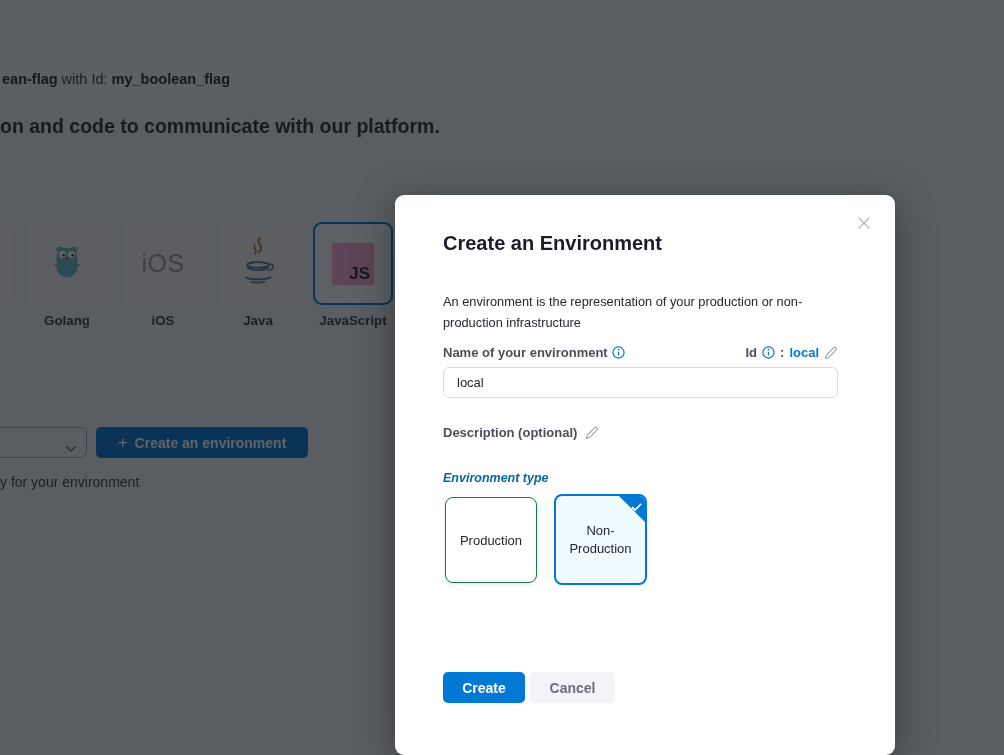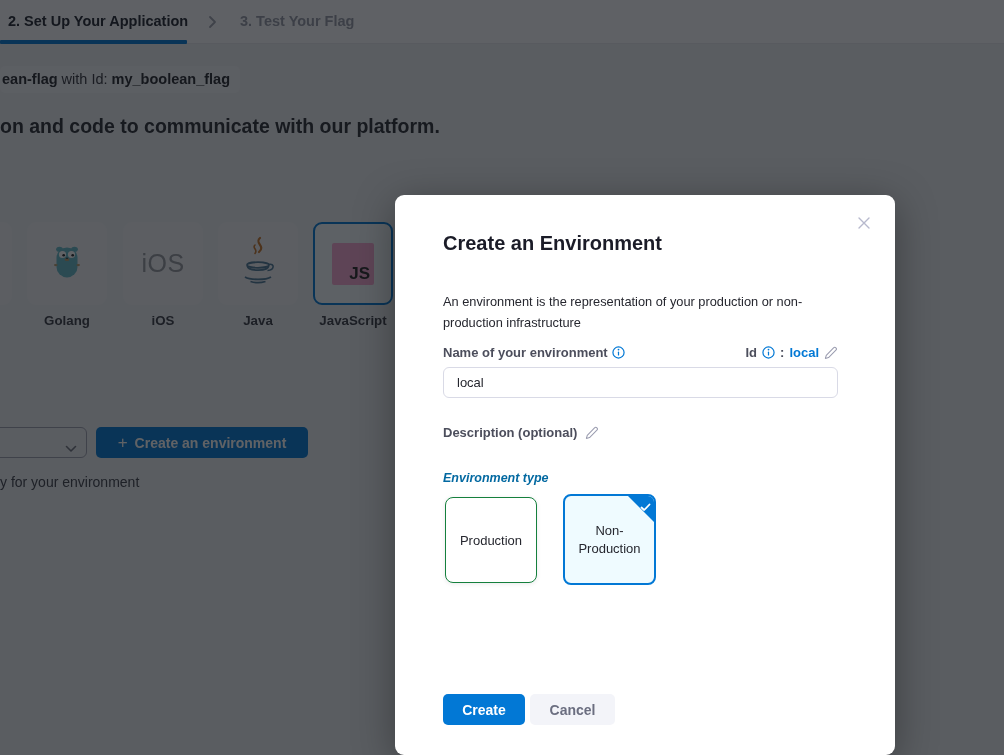"2. Set Up Your Application" div.topbar { html: <div> <div>2. Set Up Your Application</div> <div></div> <span> <svg> <polyline></polyline> </svg> </span> <div>3. Test Your Flag</div> </div> -> none }
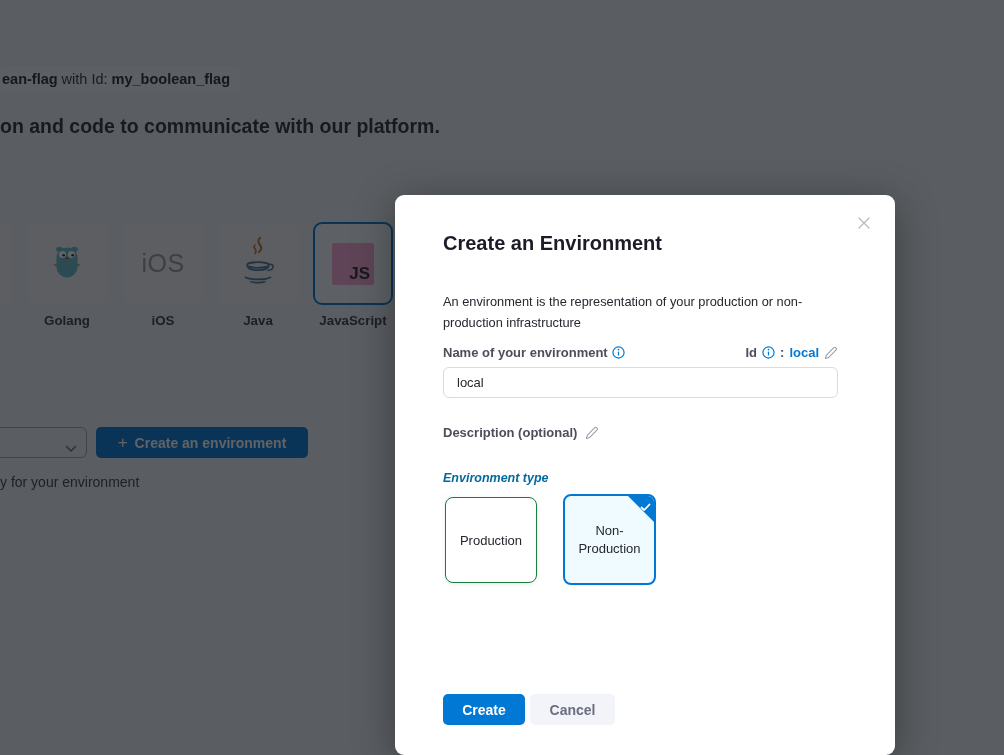"Non-Production" .card-nonprod { left: 168px -> 159px }
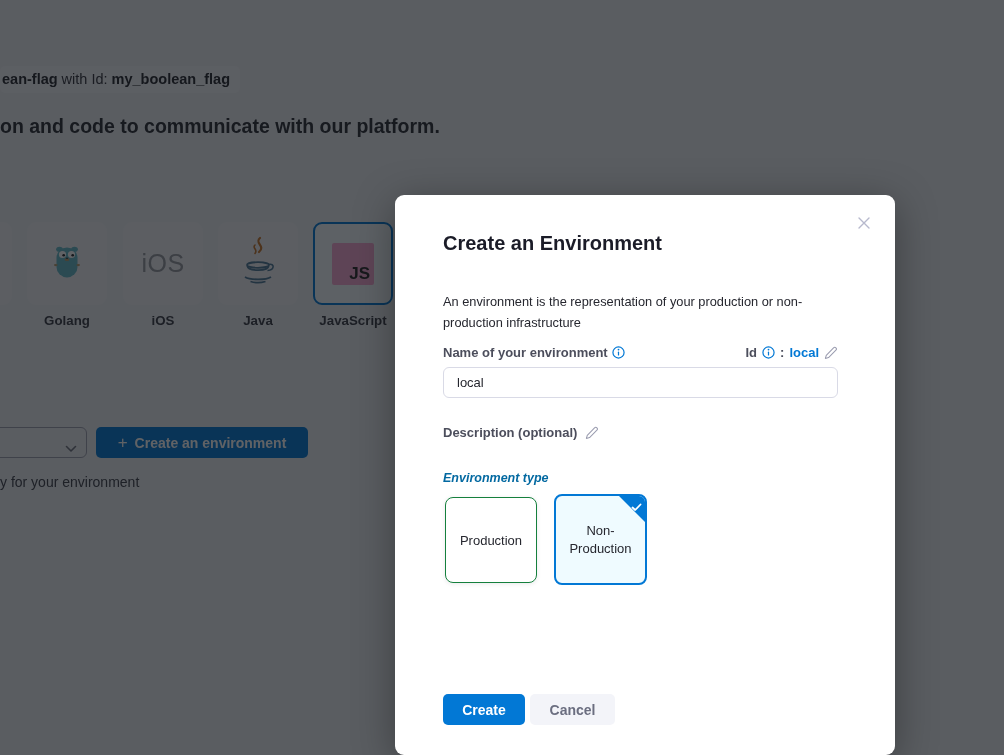"Create" .btn { top: 499px -> 477px }
